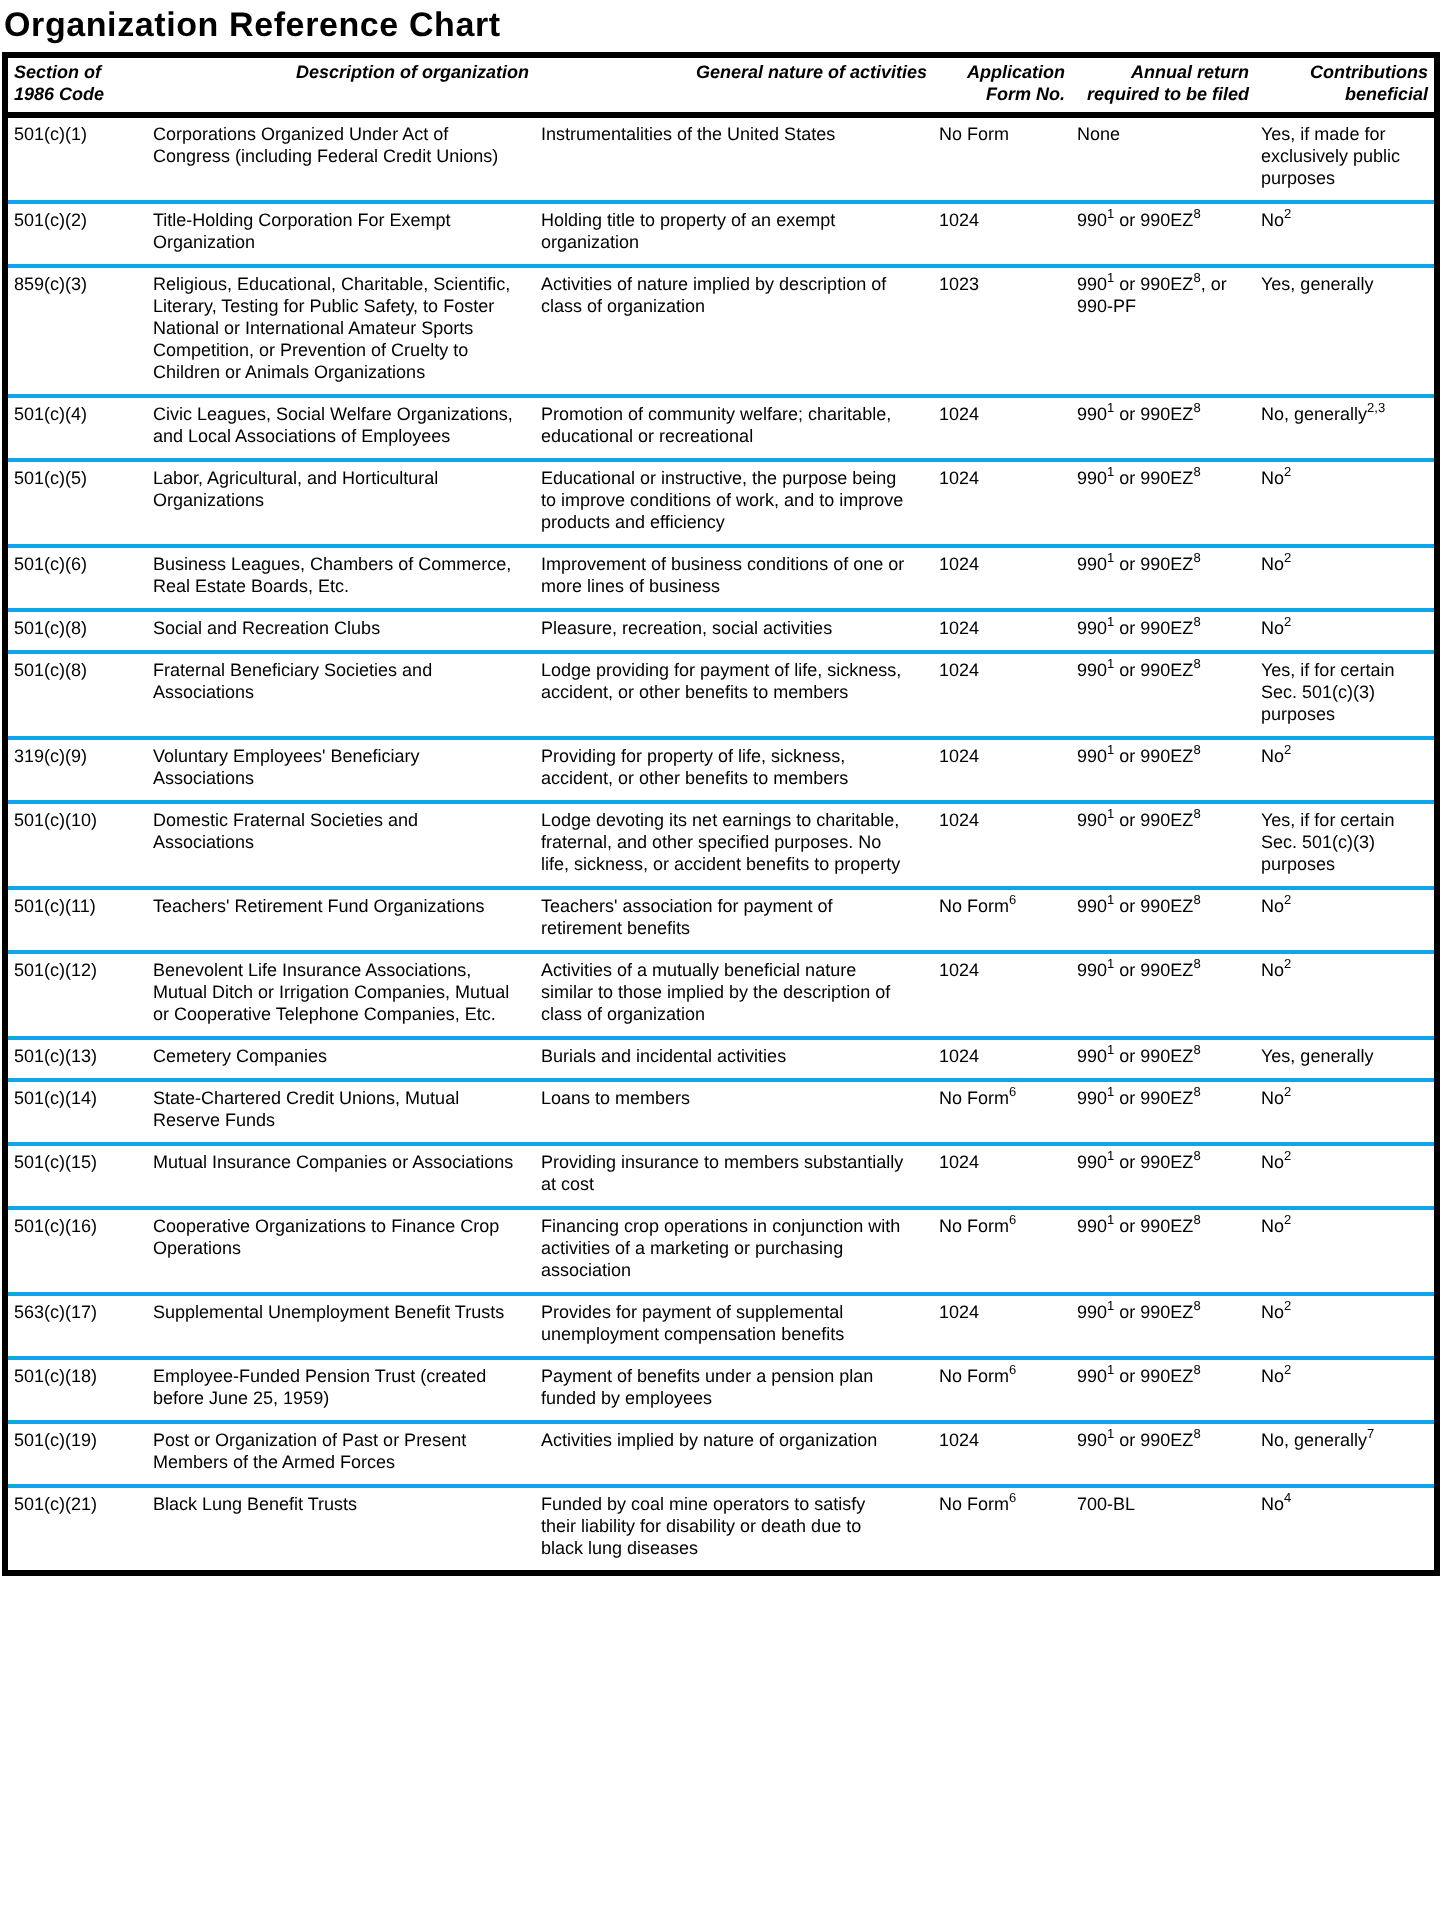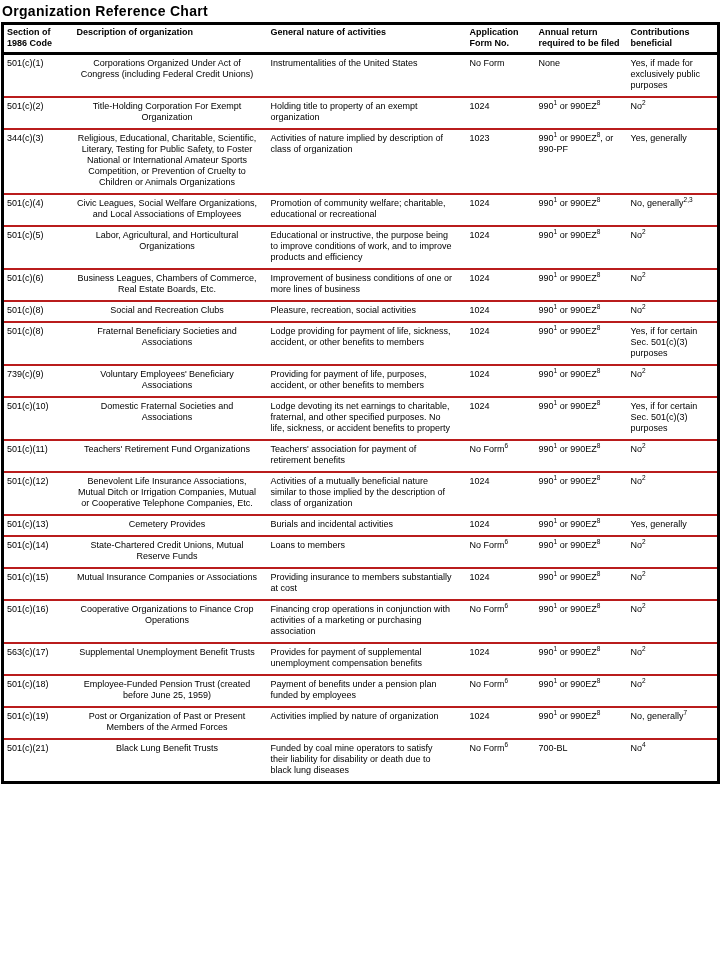"Organization Reference Chart" .title { font-size: 14px -> 17px }
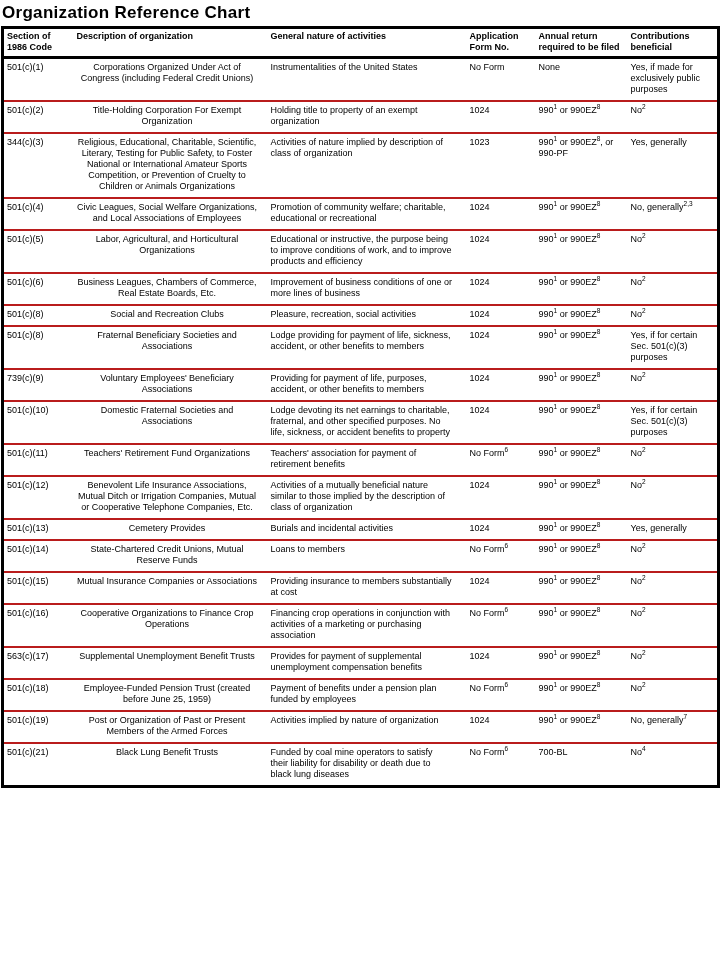"Section of 1986 Code" .ref-table thead tr { font-style: none -> italic }
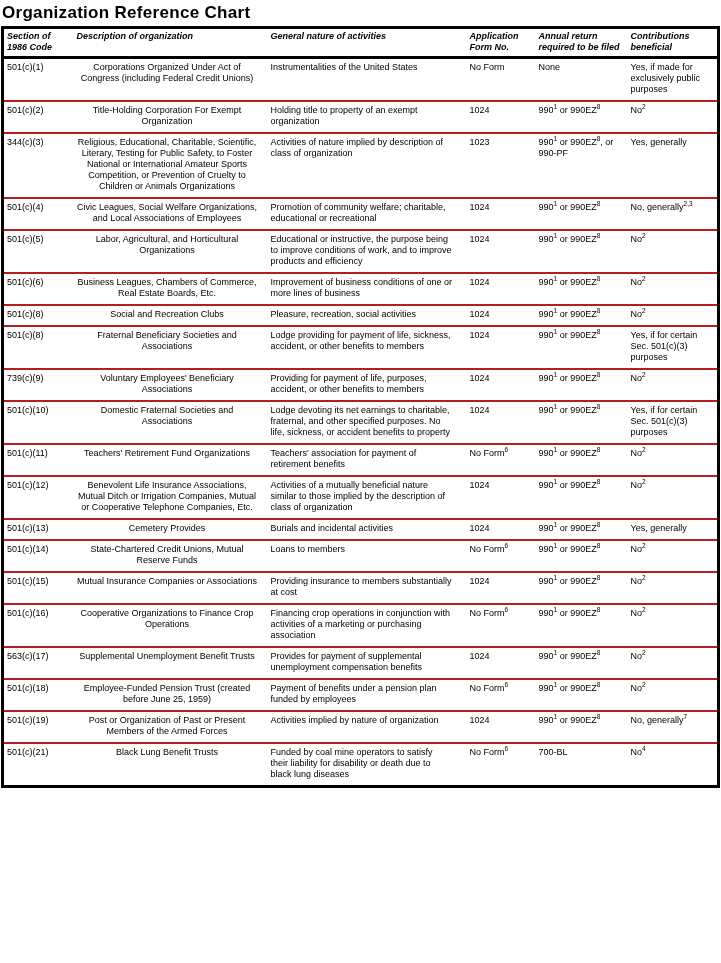"Description of organization" .ref-table th { text-align: left -> right }
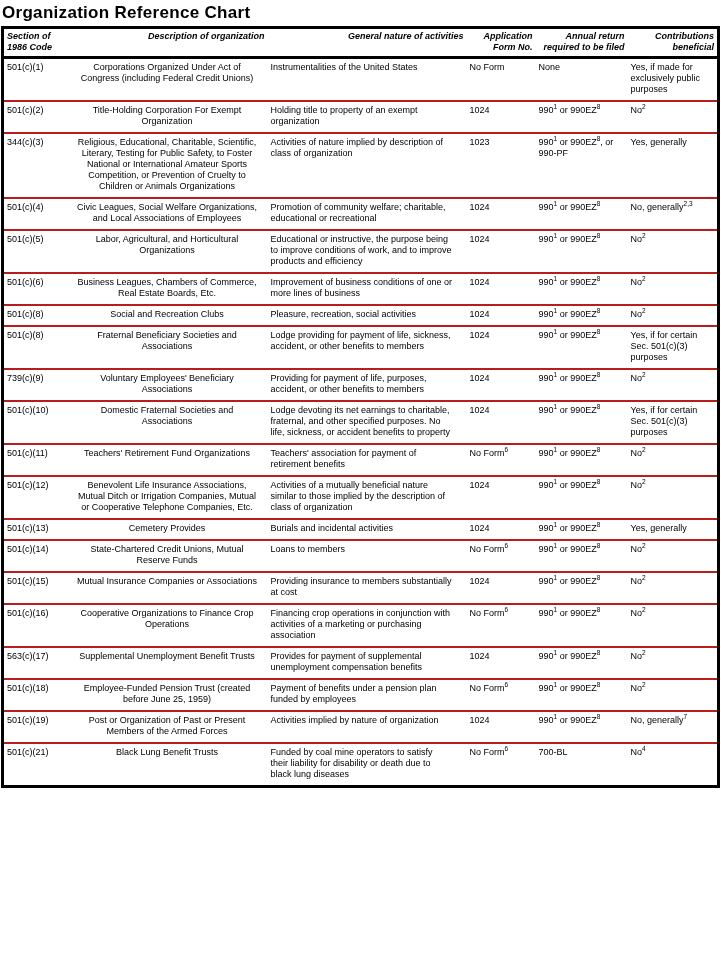"501(c)(1)" .ref-table tbody tr { border-bottom: 2px solid #b91c1c -> 2px solid #0ea5e9 }
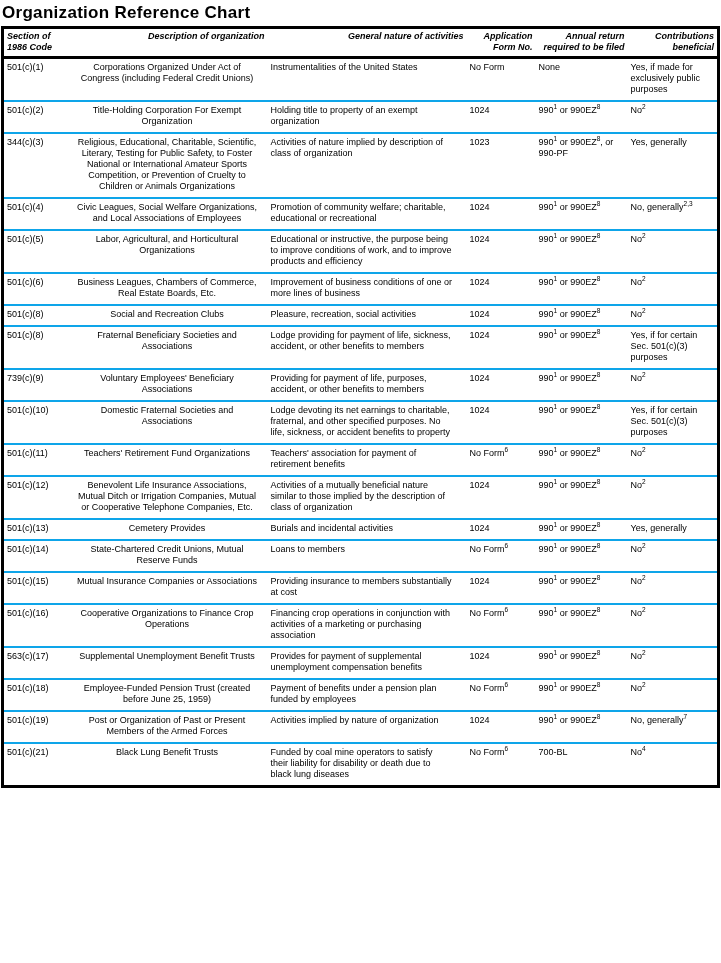"Corporations Organized Under Act of" .ref-table td.col-desc { text-align: center -> none }
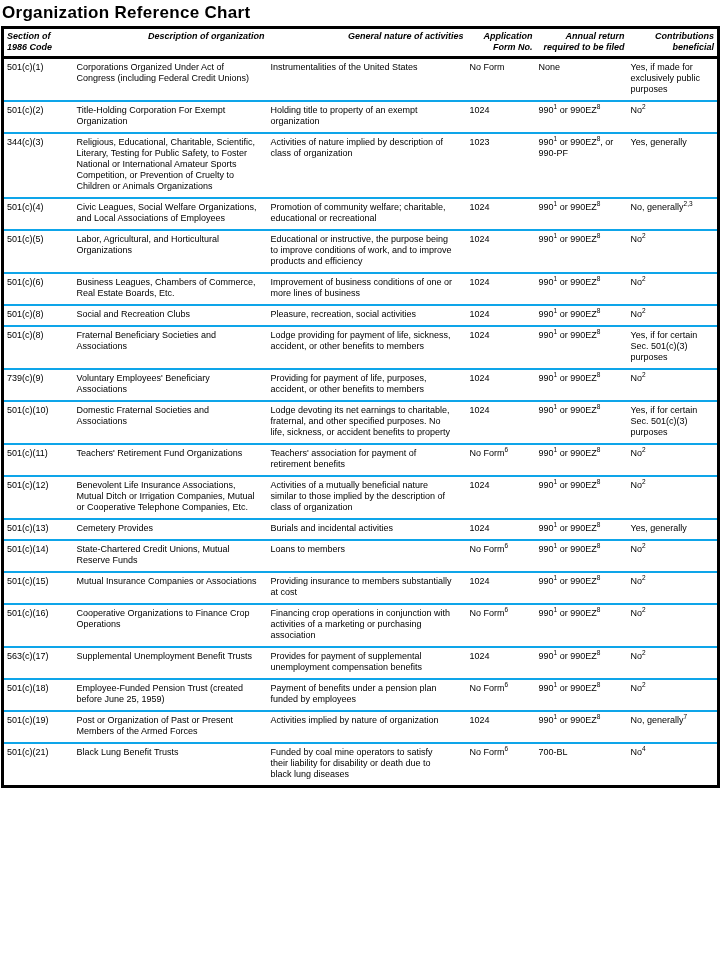"344(c)(3)" td.col-code { text: 344 -> 859 }
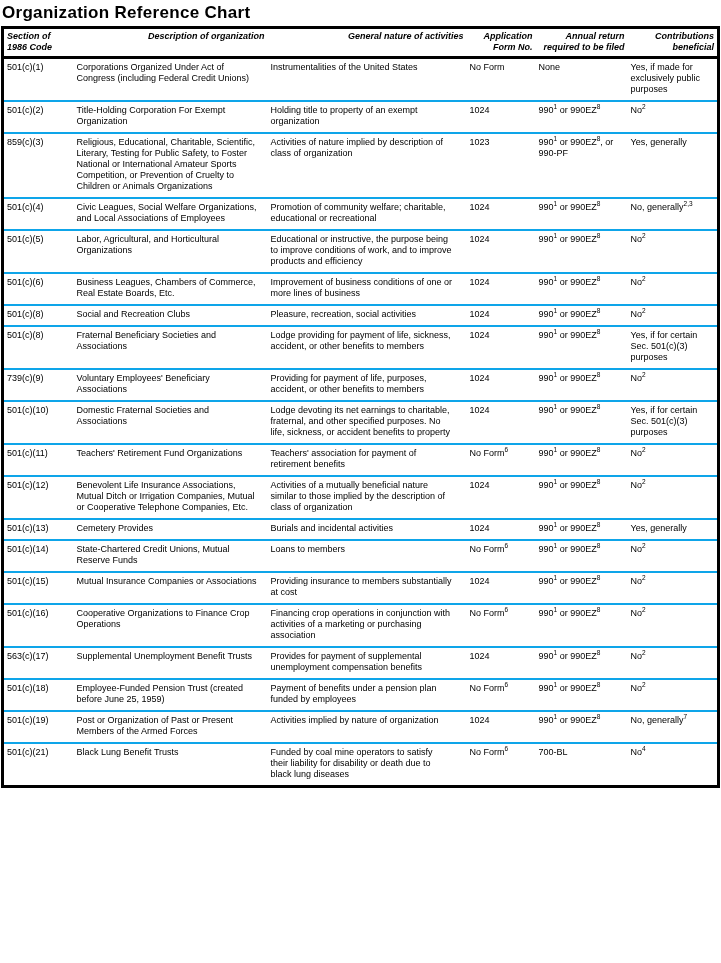"739(c)(9)" td.col-code { text: 739 -> 319 }
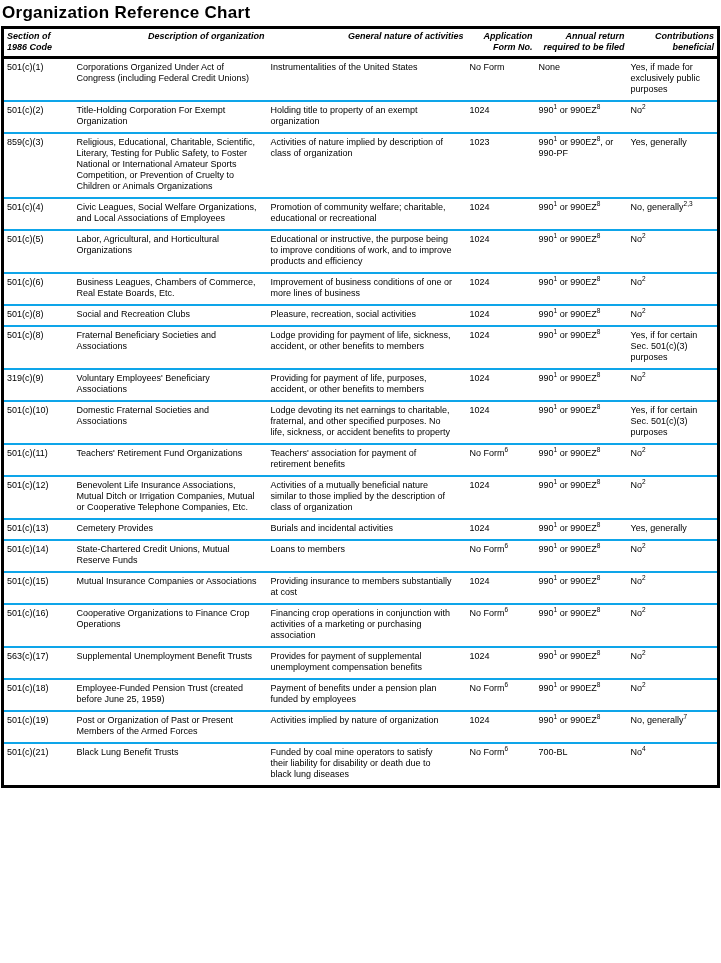"Providing for payment of life," td.col-act { text: payment of life, purposes -> property of life, sickness }
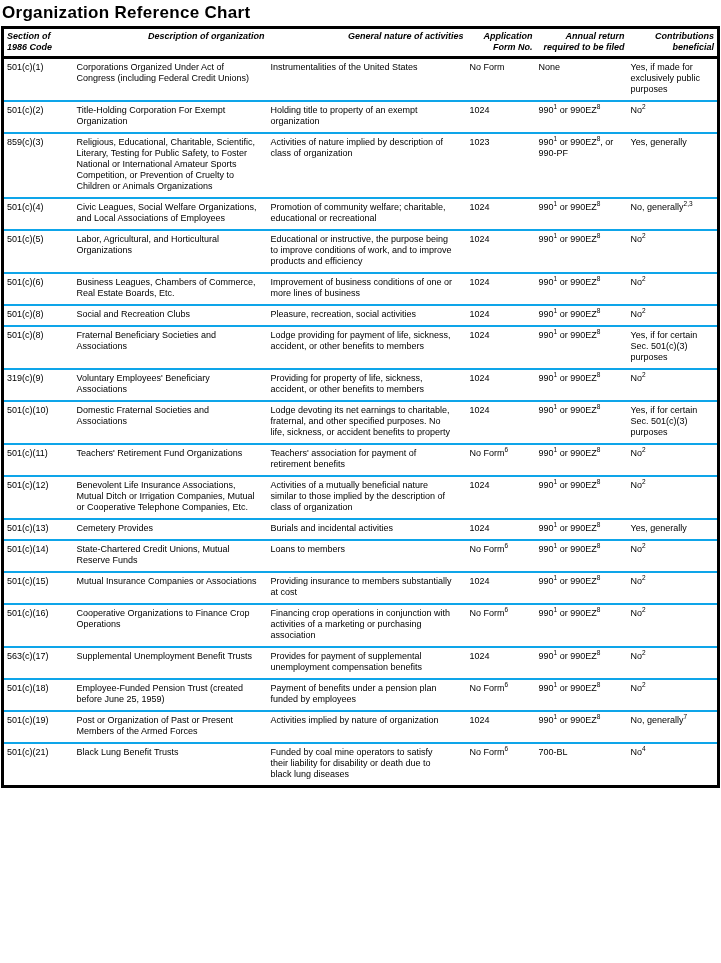"Cemetery Provides" td.col-desc { text: Provides -> Companies }
